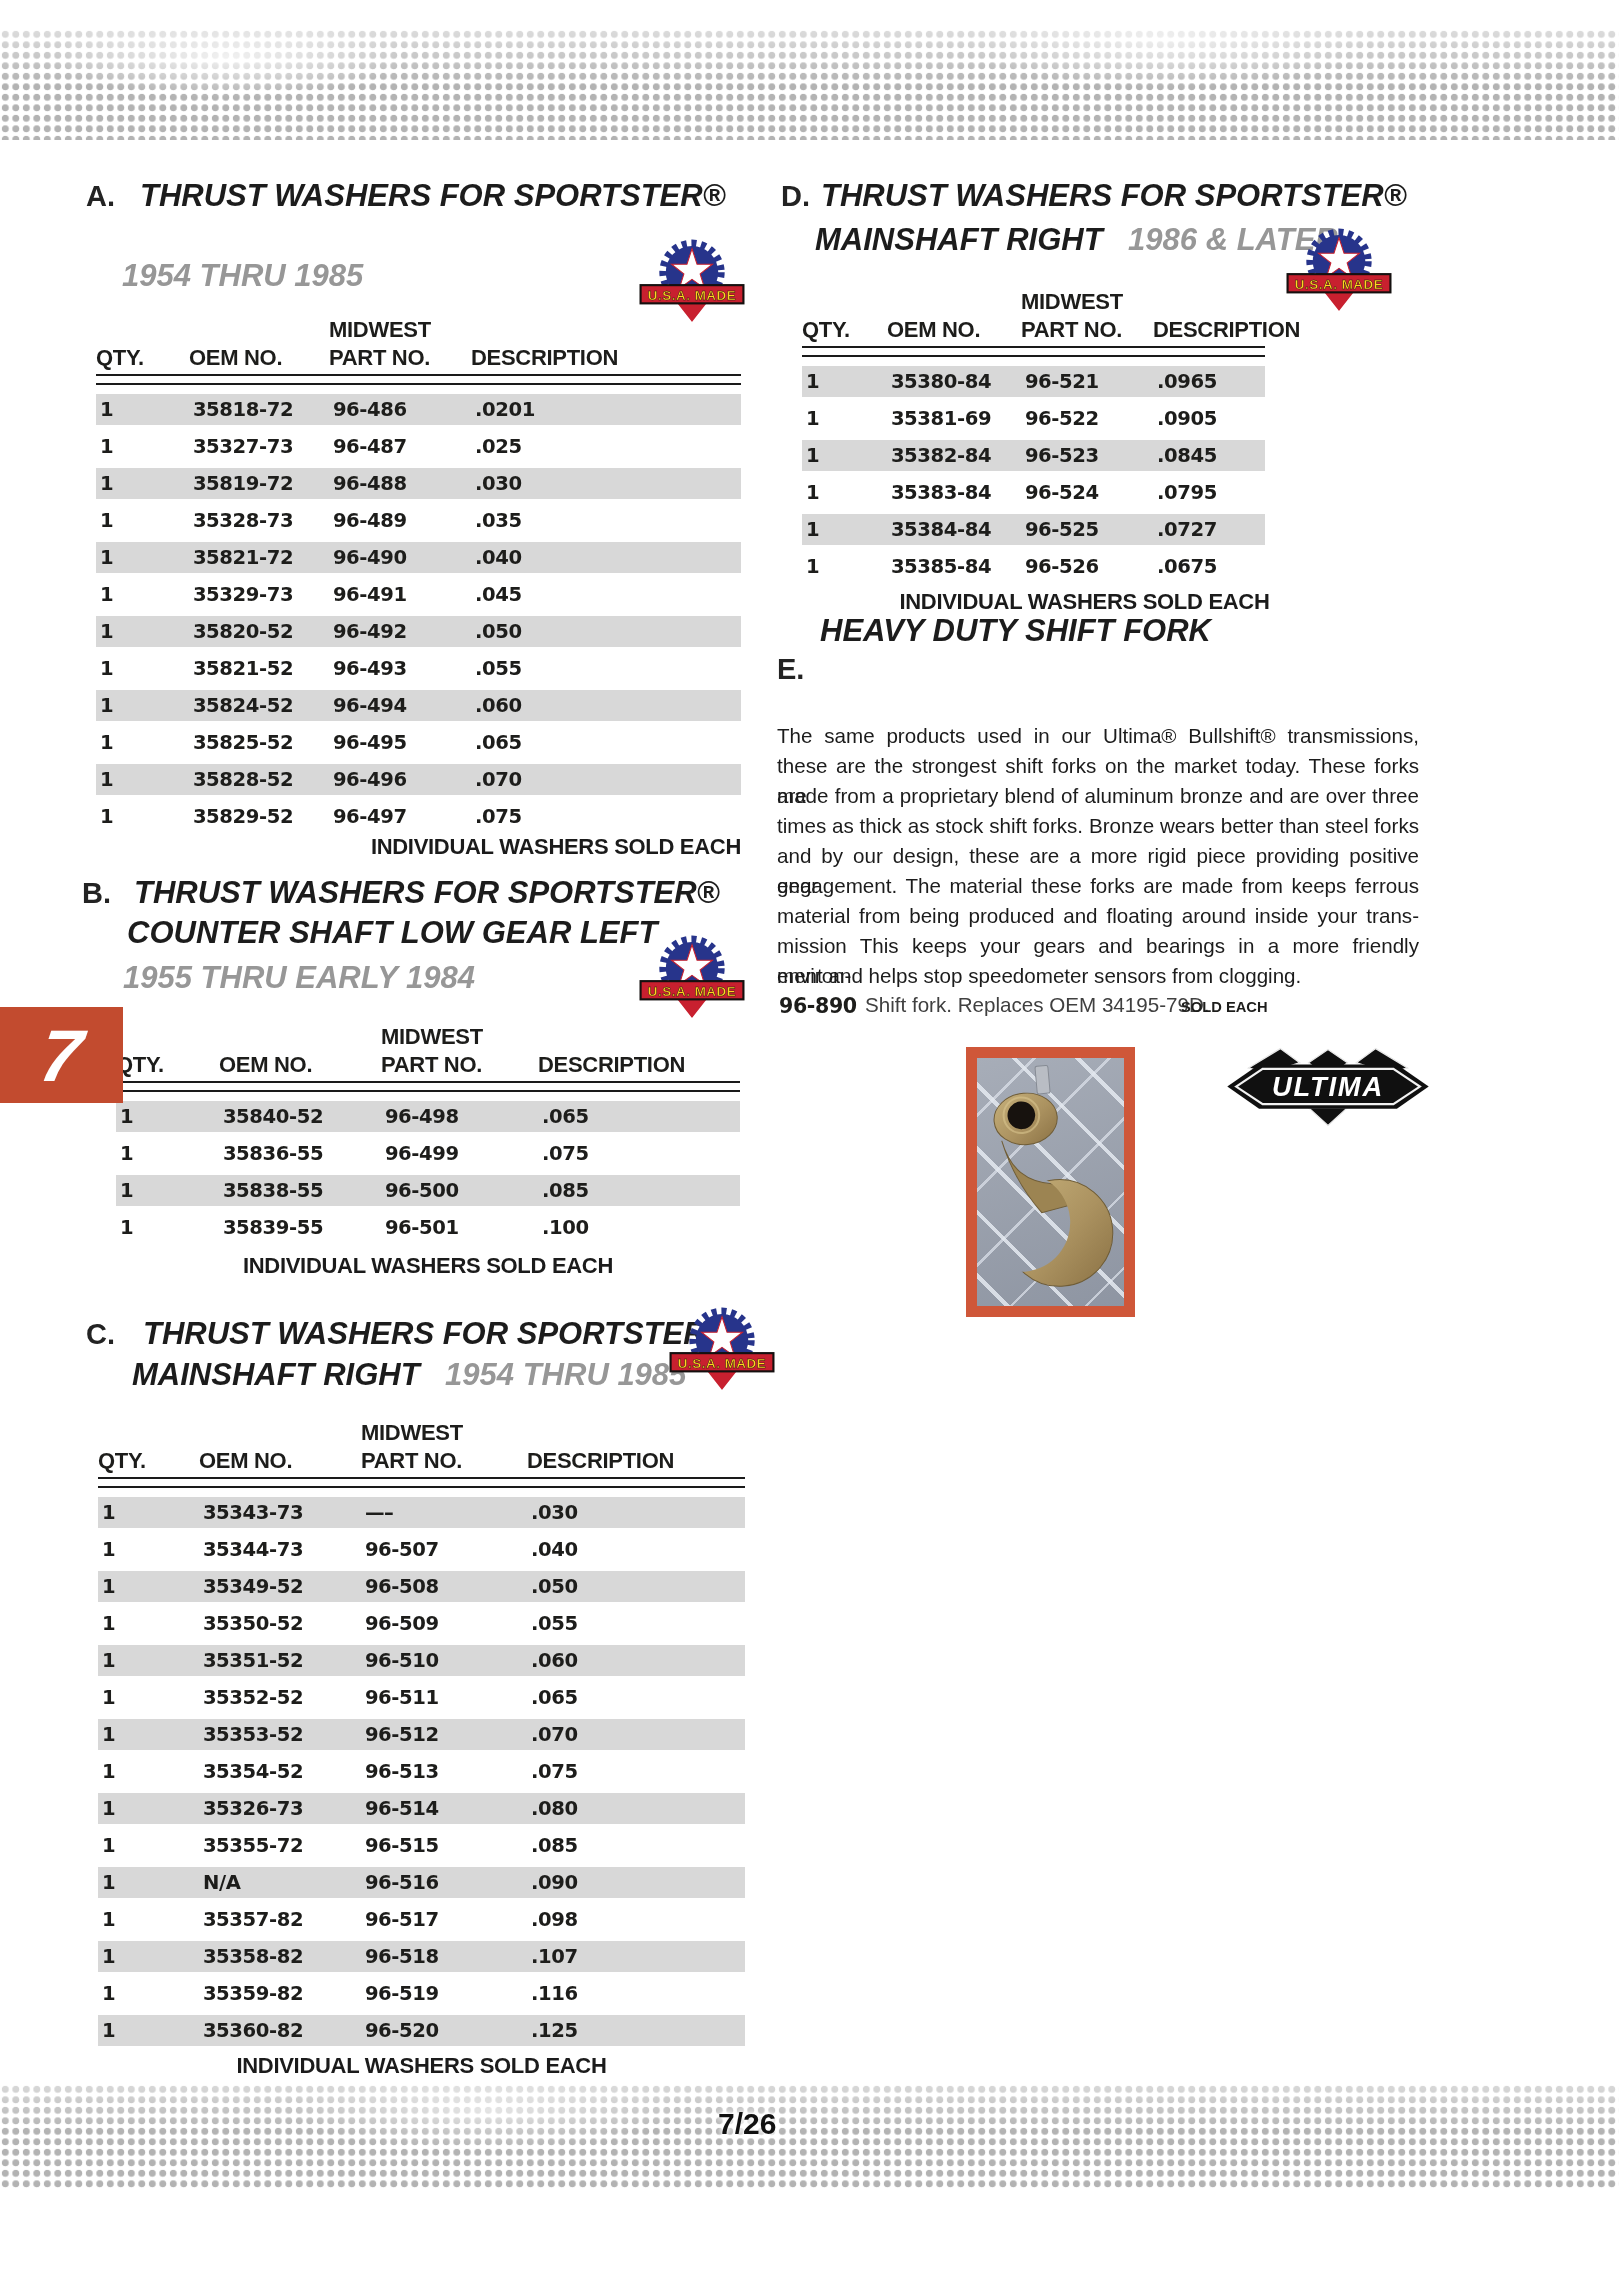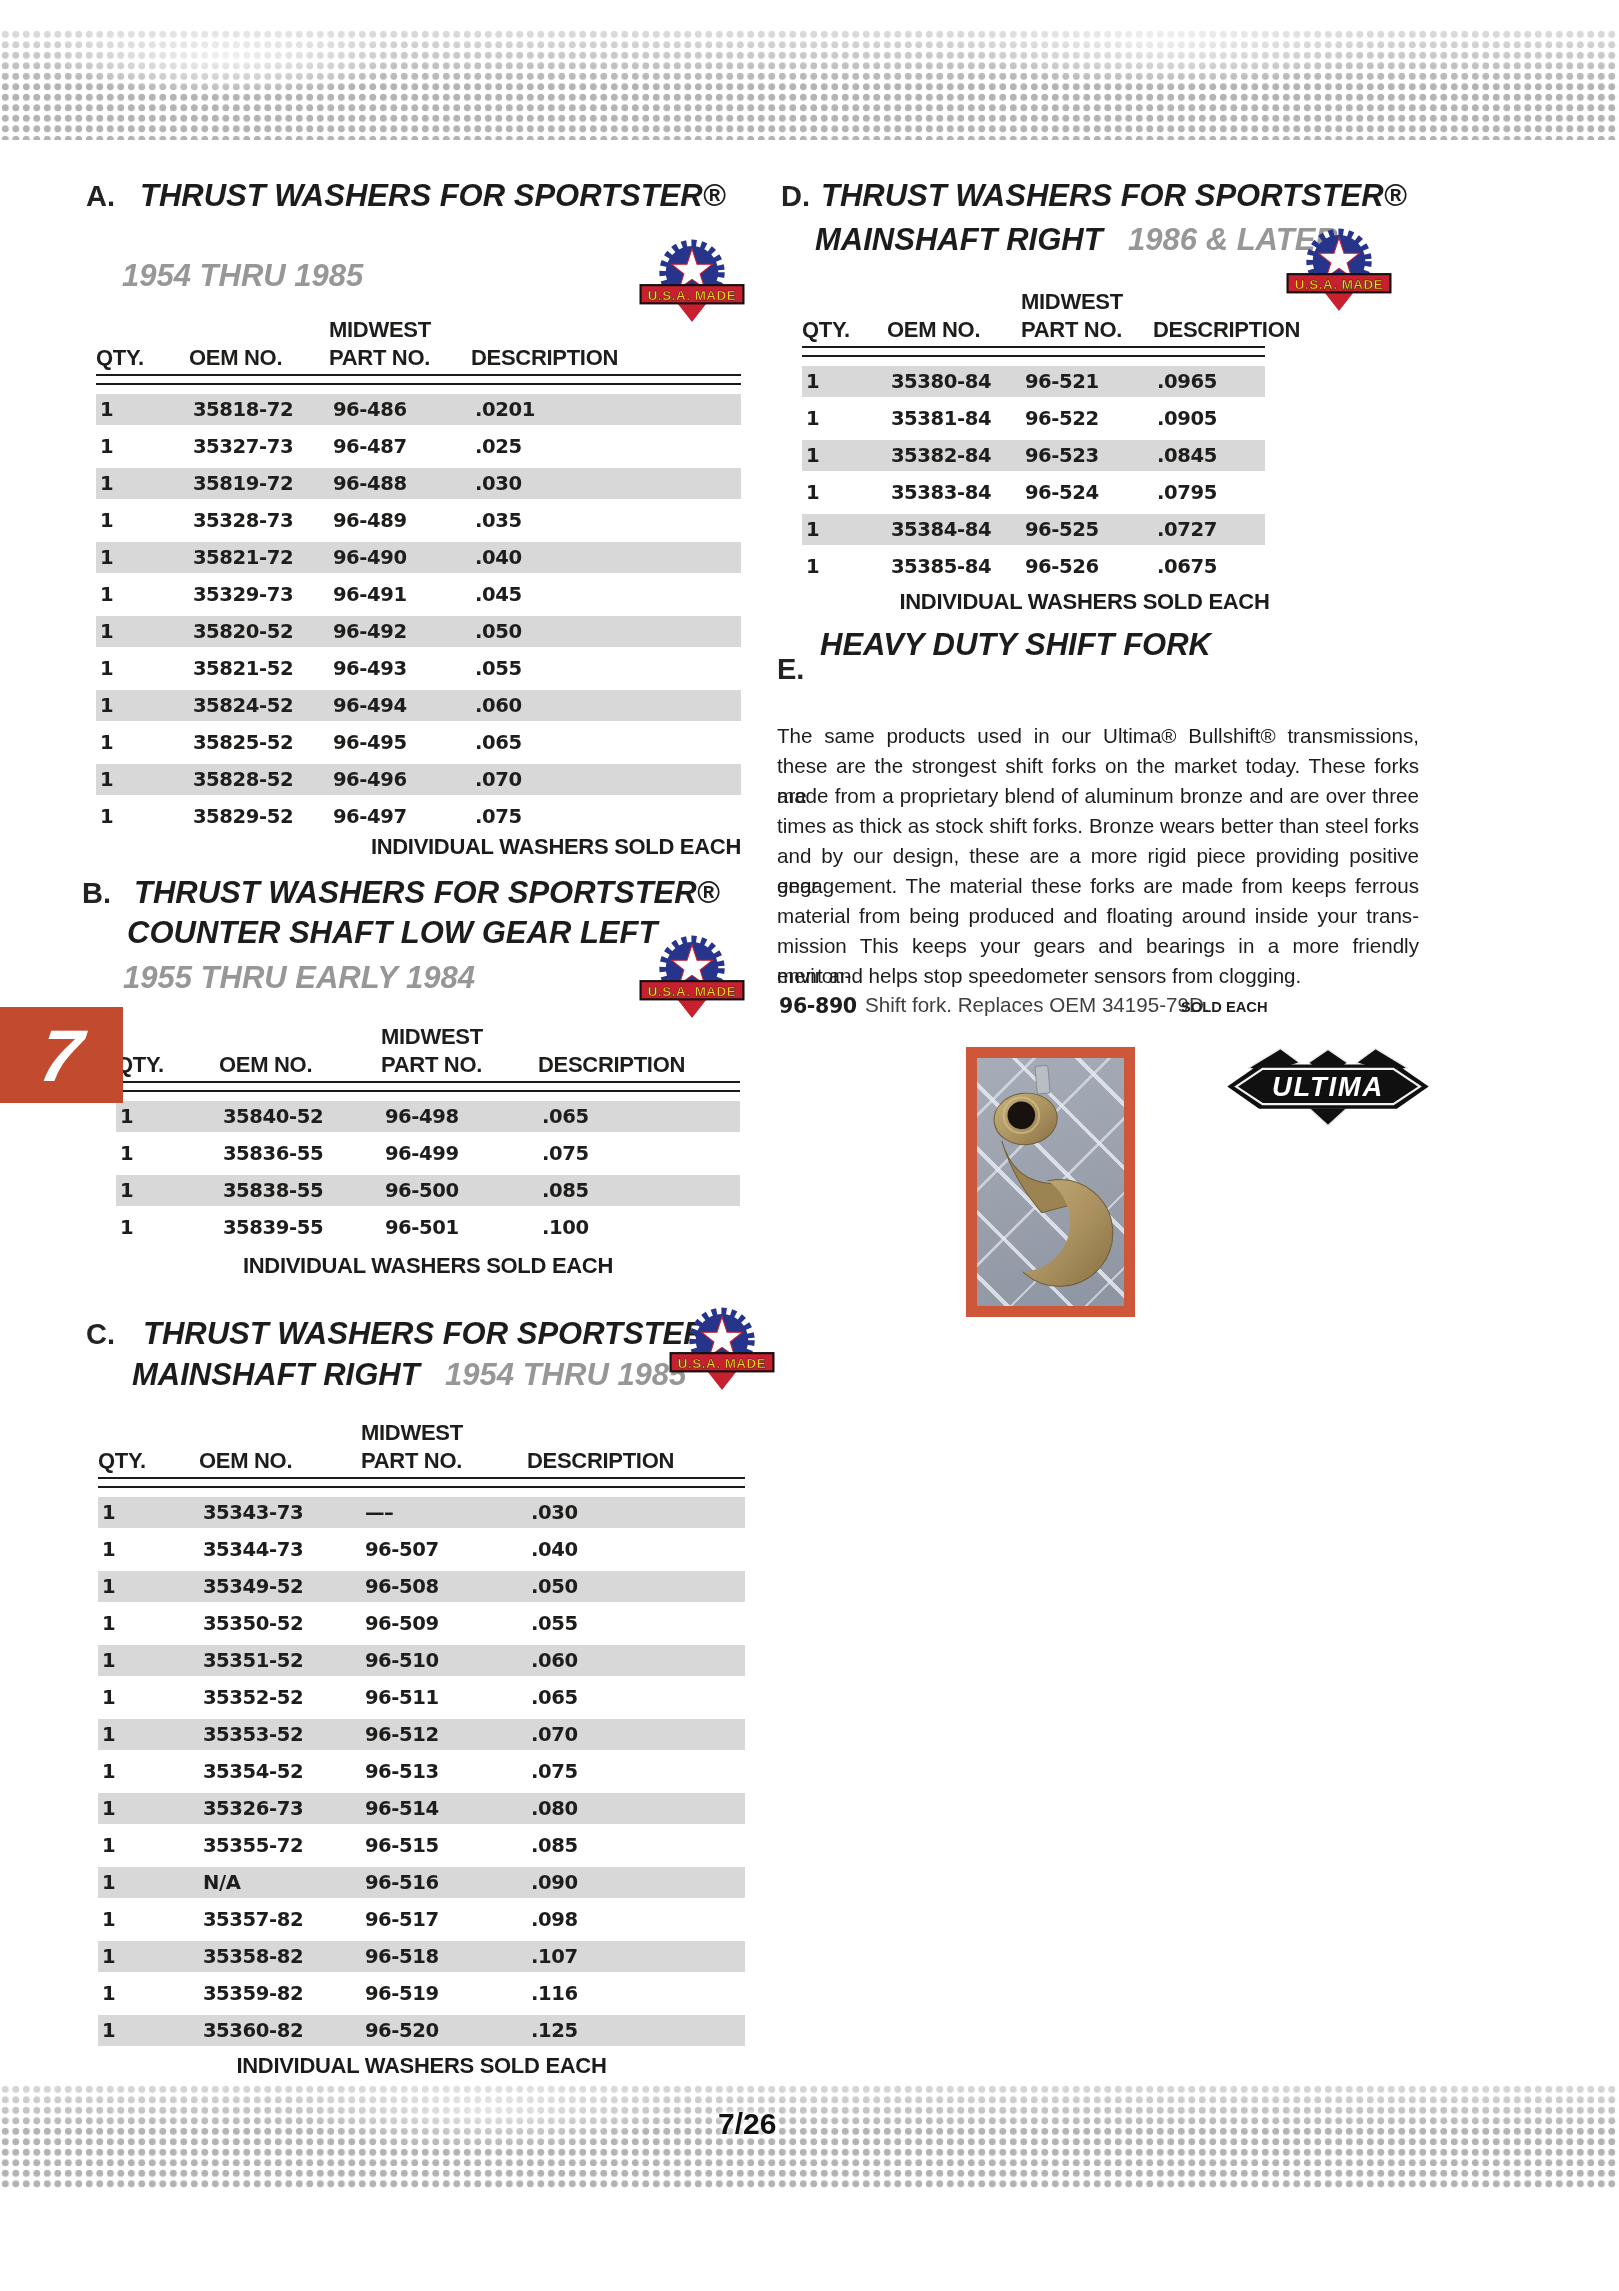"35381-84" div.td { text: 35381-84 -> 35381-69 }
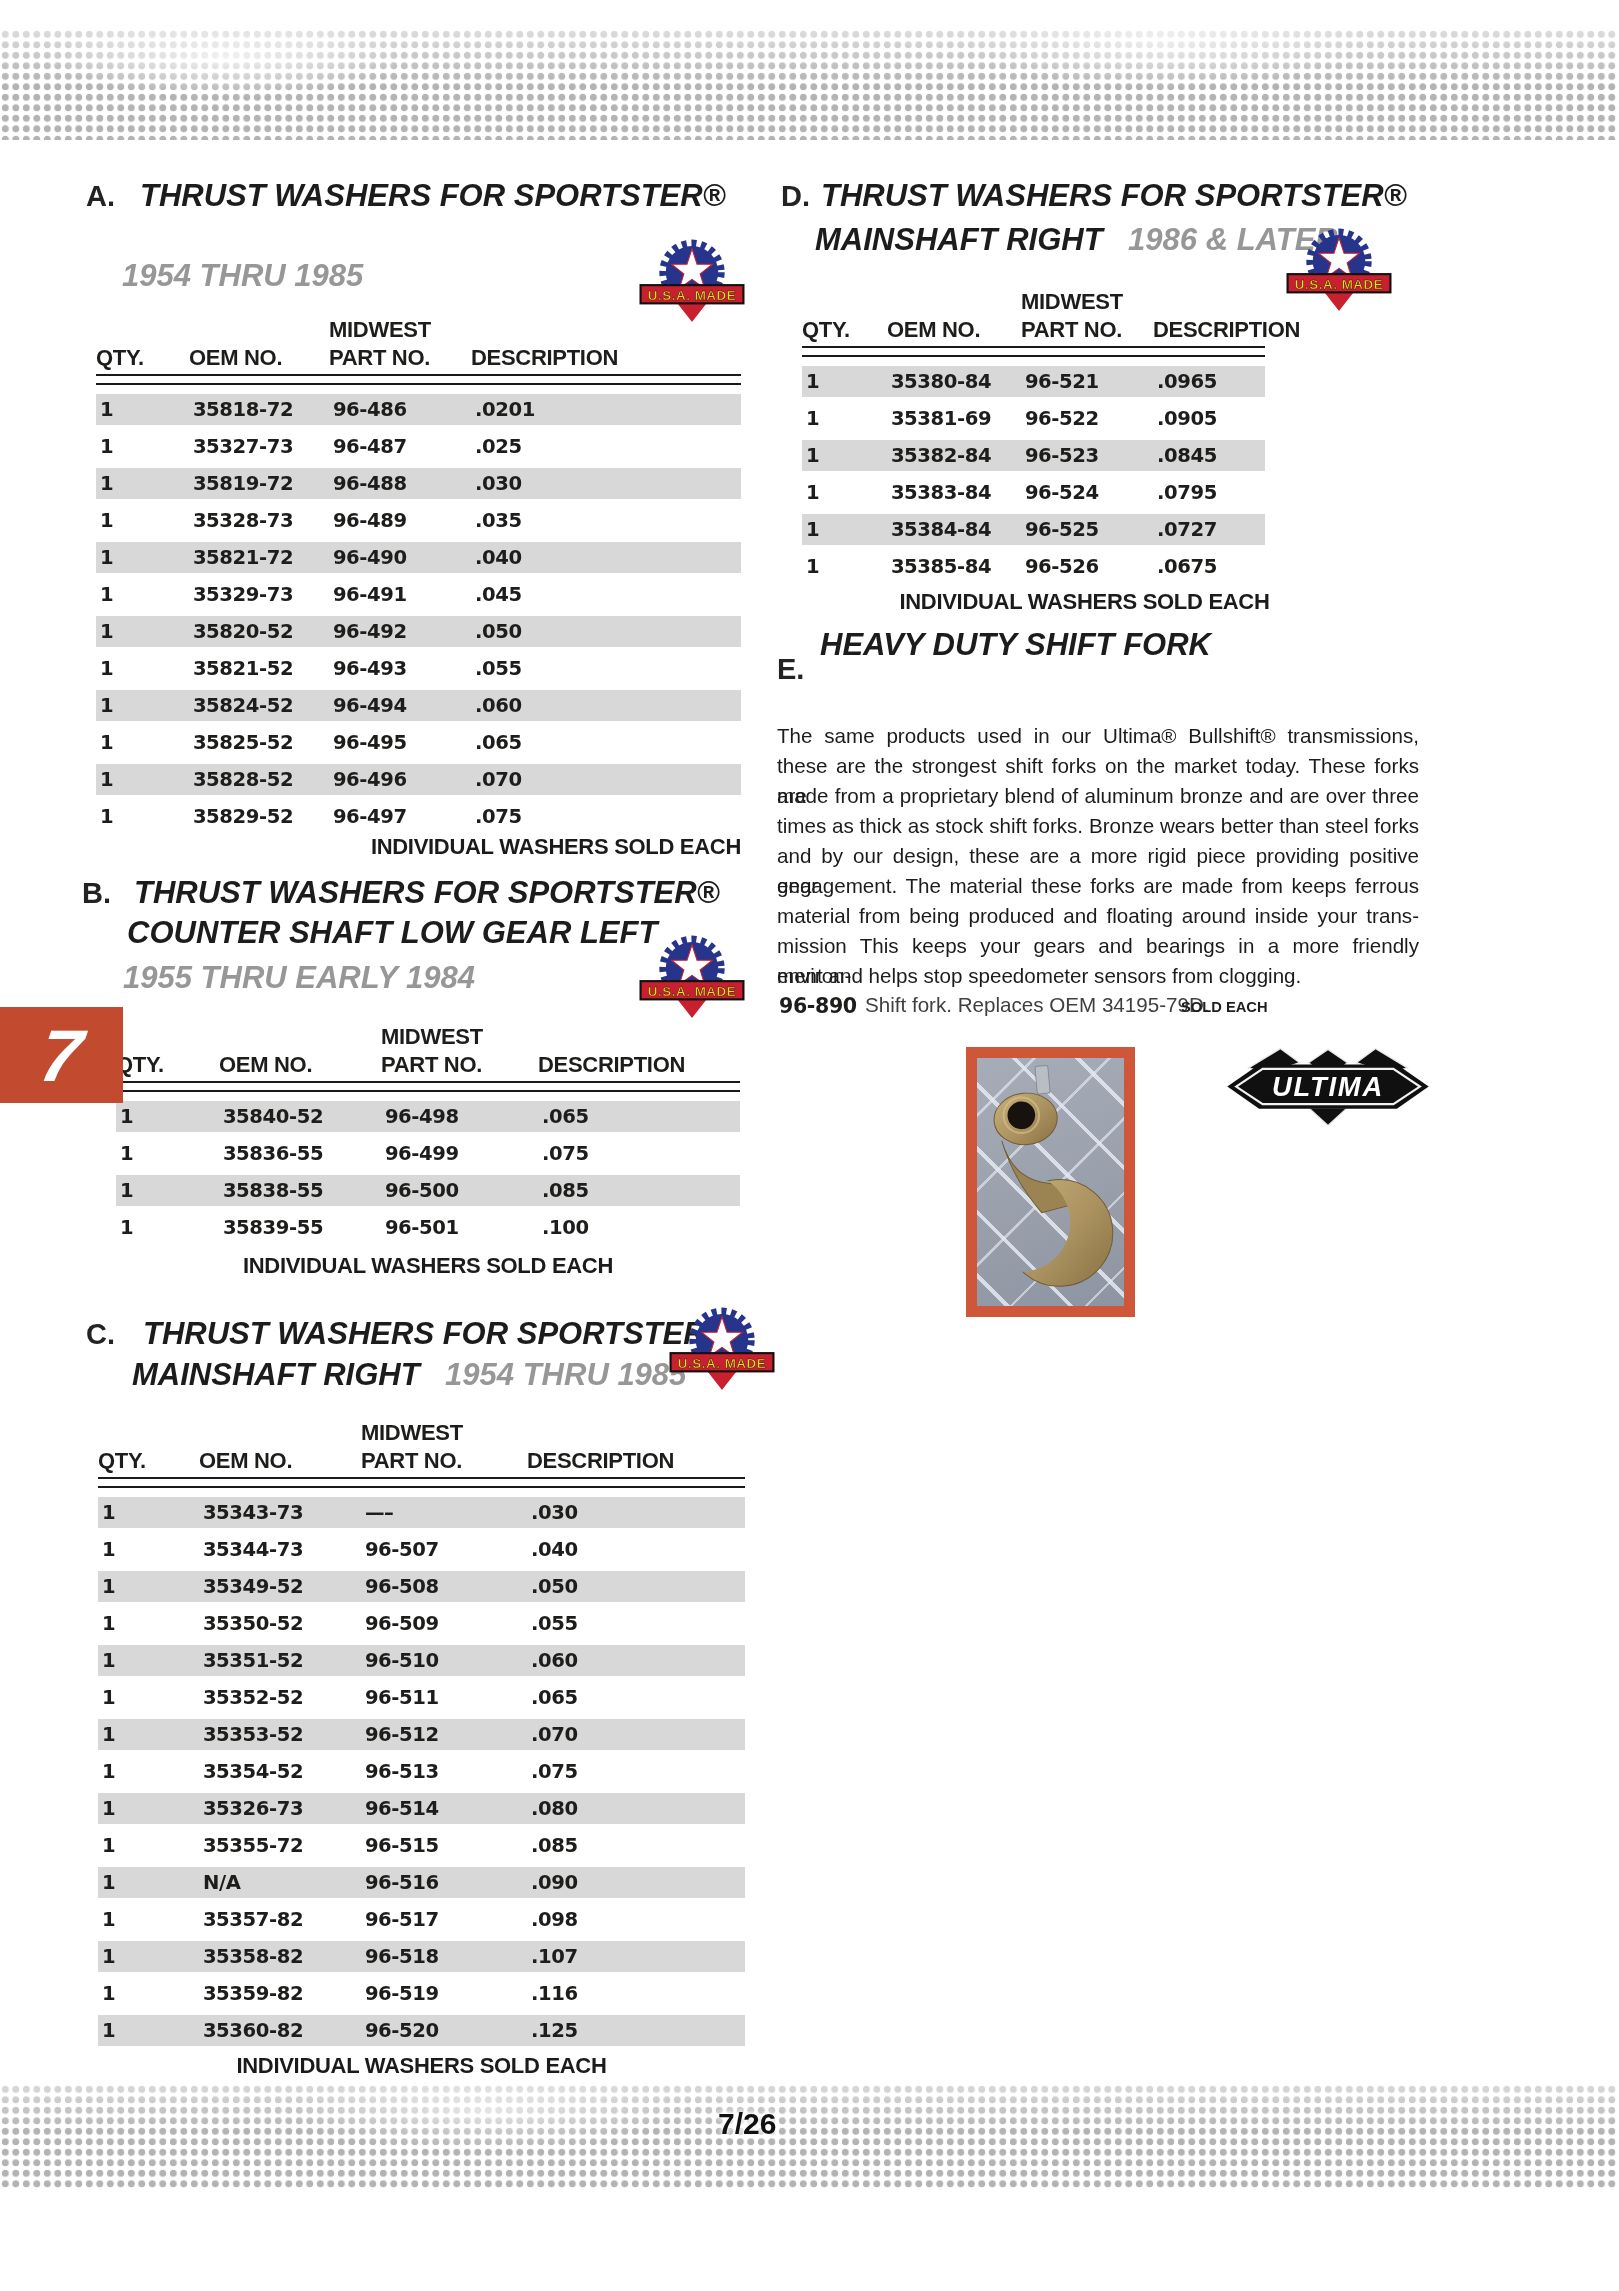"HEAVY DUTY SHIFT FORK" div.sec-title { top: 627px -> 613px }
